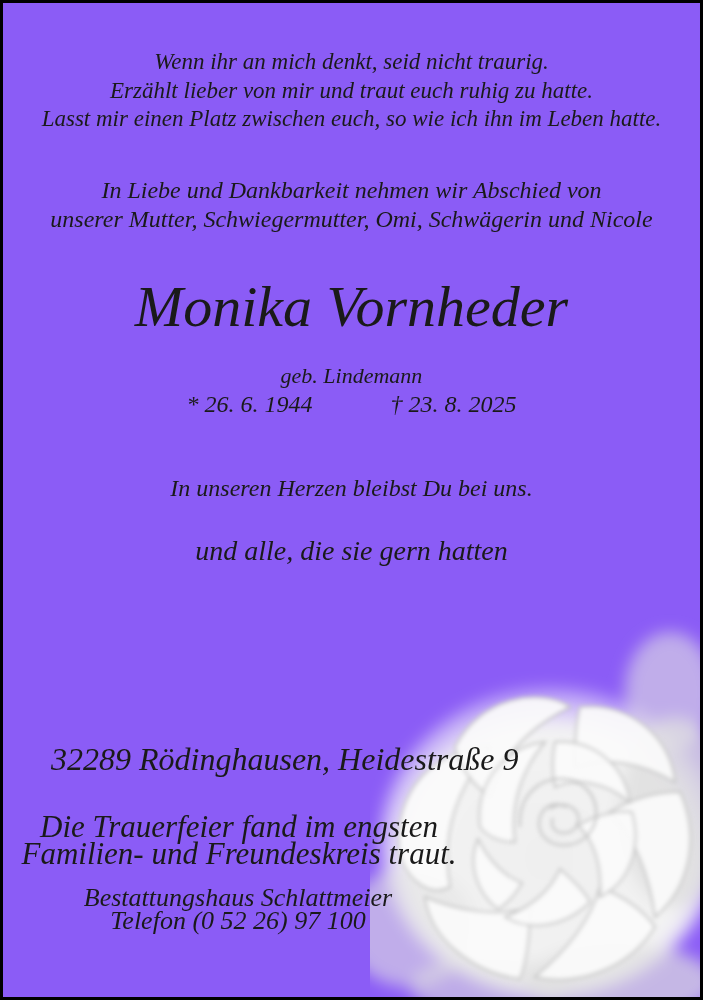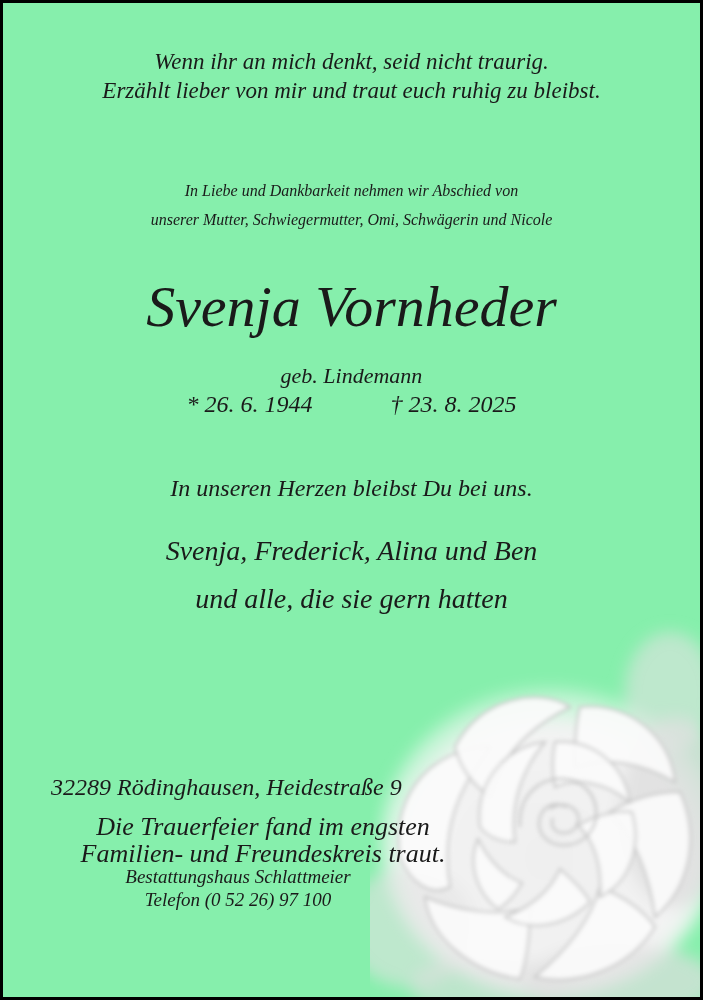"Wenn ihr an mich denkt," .card { background: #86efac -> #8b5cf6 }
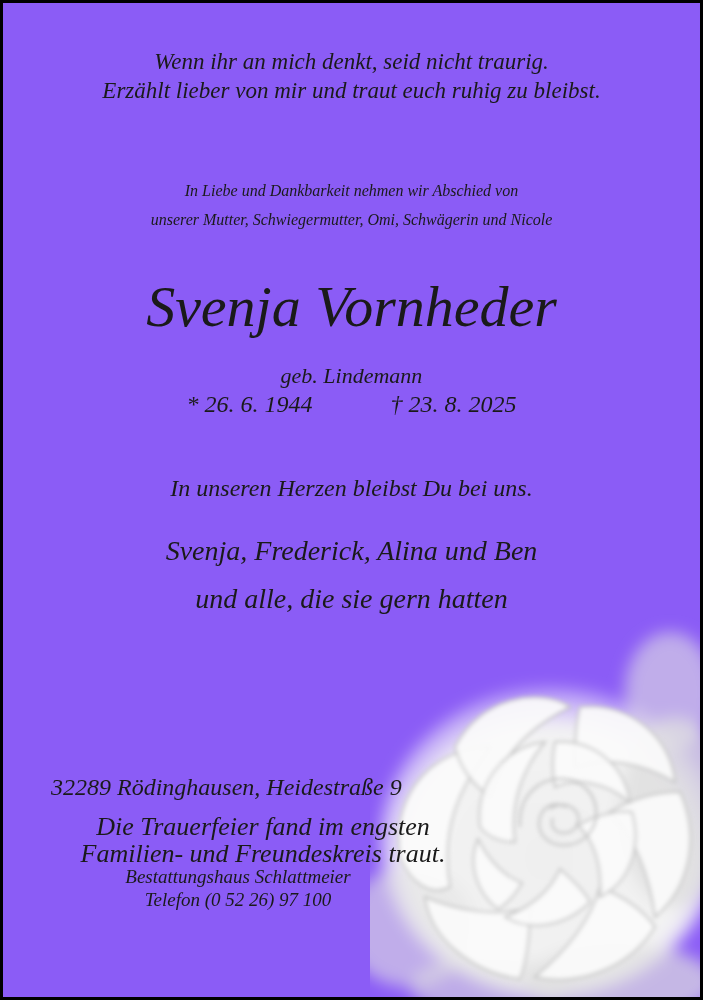"Erzählt lieber von mir und" div { text: bleibst -> hatte }
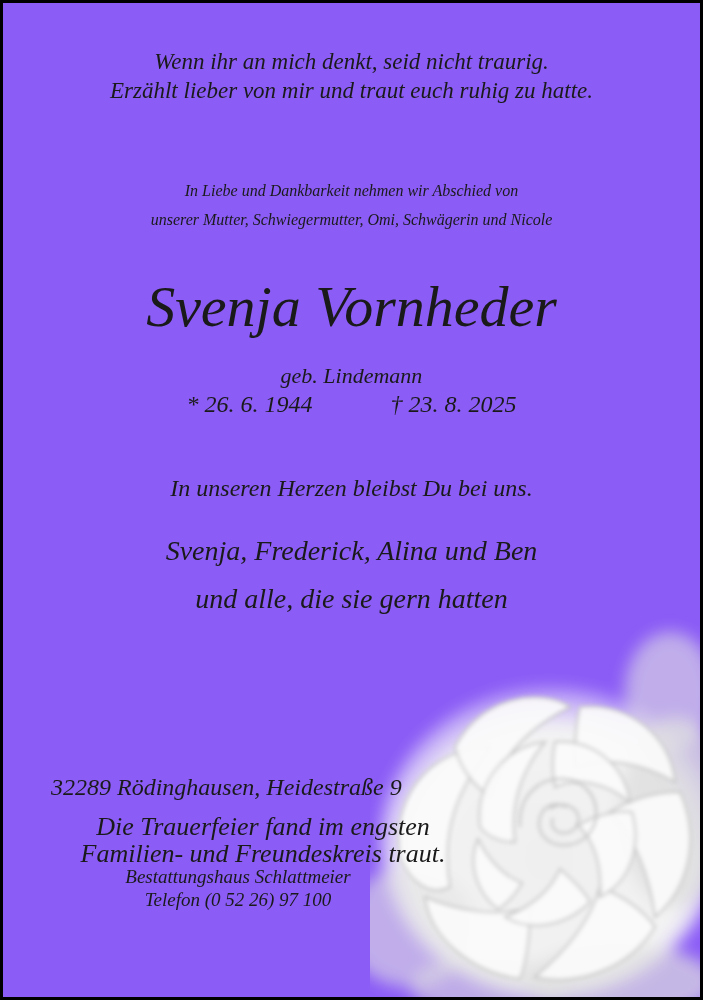"Lasst mir einen Platz zwischen" div { html: none -> <div>Lasst mir einen Platz zwischen euch, so wie ich ihn im Leben hatte.</div> }
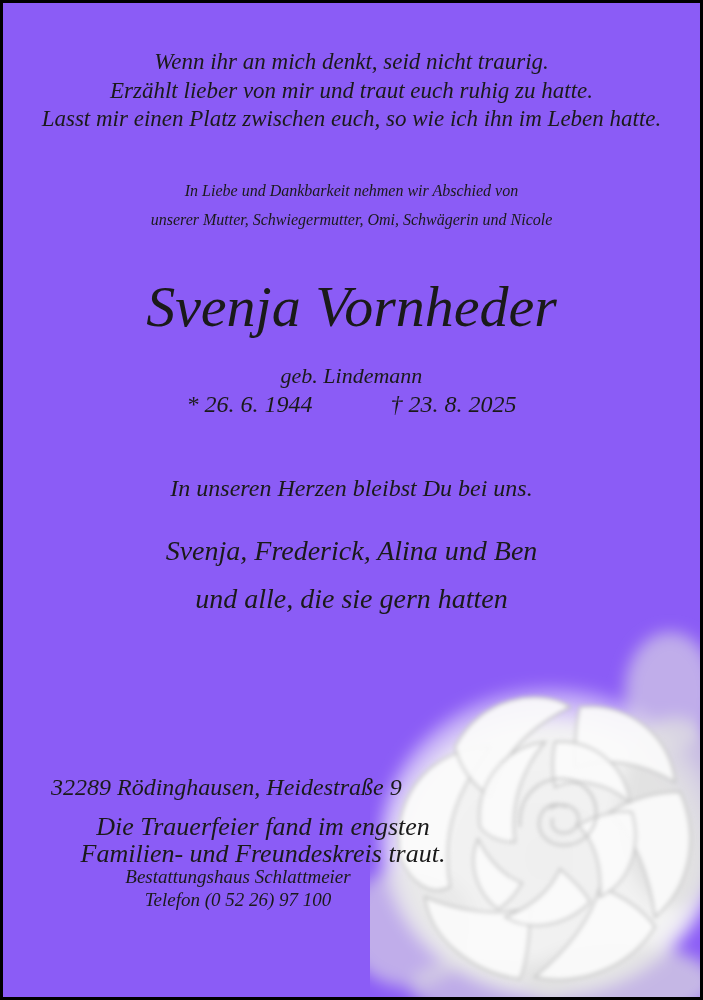"In Liebe und Dankbarkeit nehmen" .intro { font-size: 16px -> 24px }
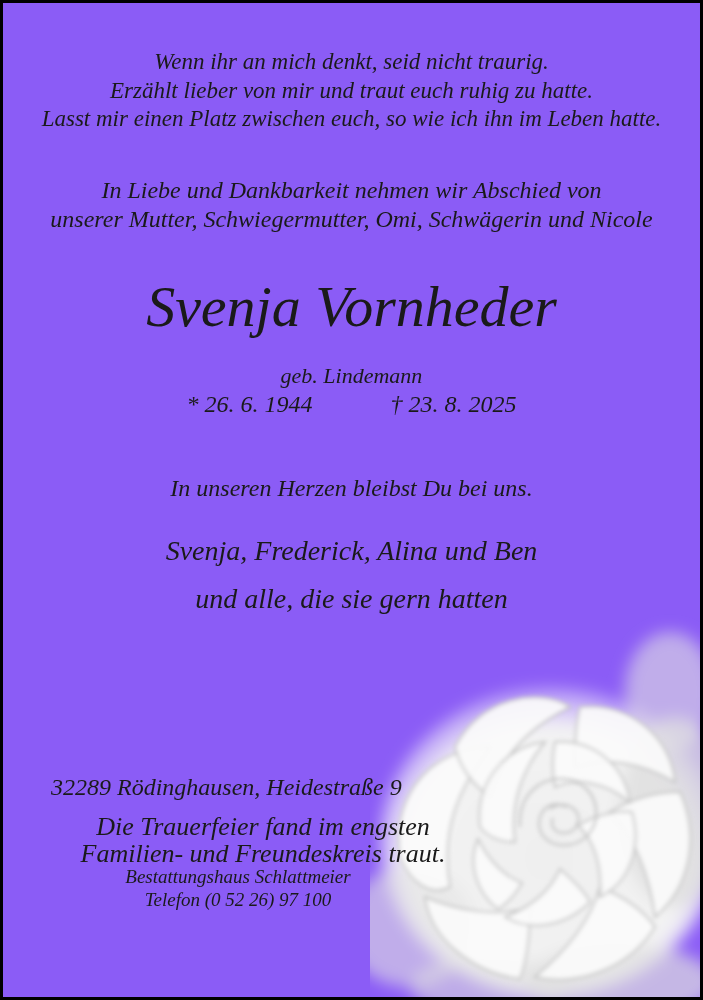"Svenja Vornheder" div.block { text: Svenja -> Monika }
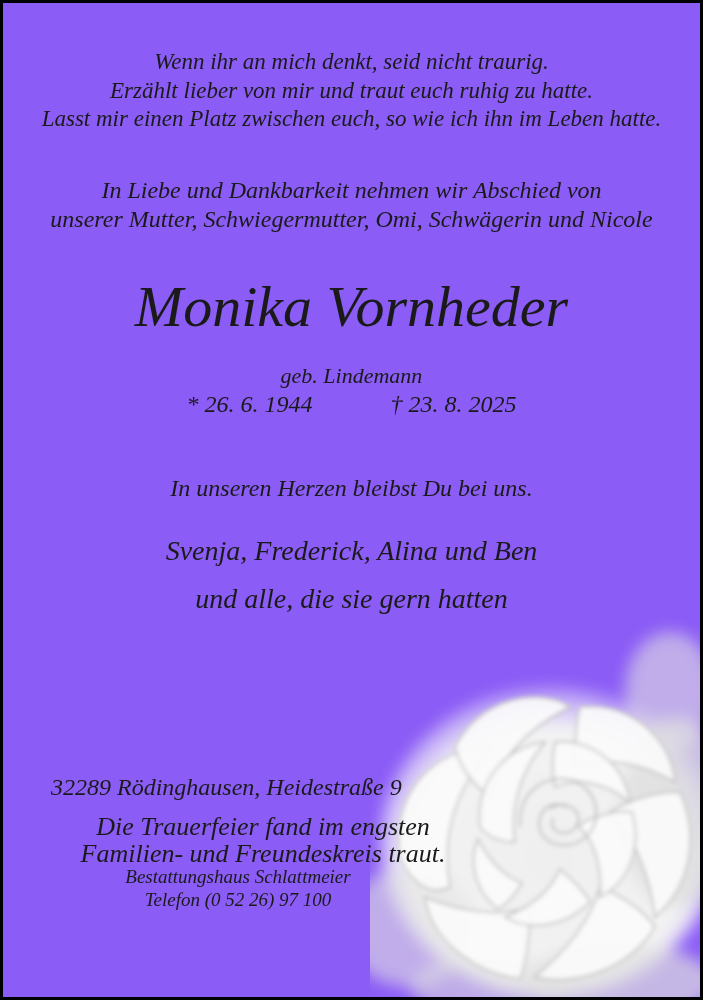"Svenja, Frederick, Alina und Ben" div { html: <div>Svenja, Frederick, Alina und Ben</div> -> none }
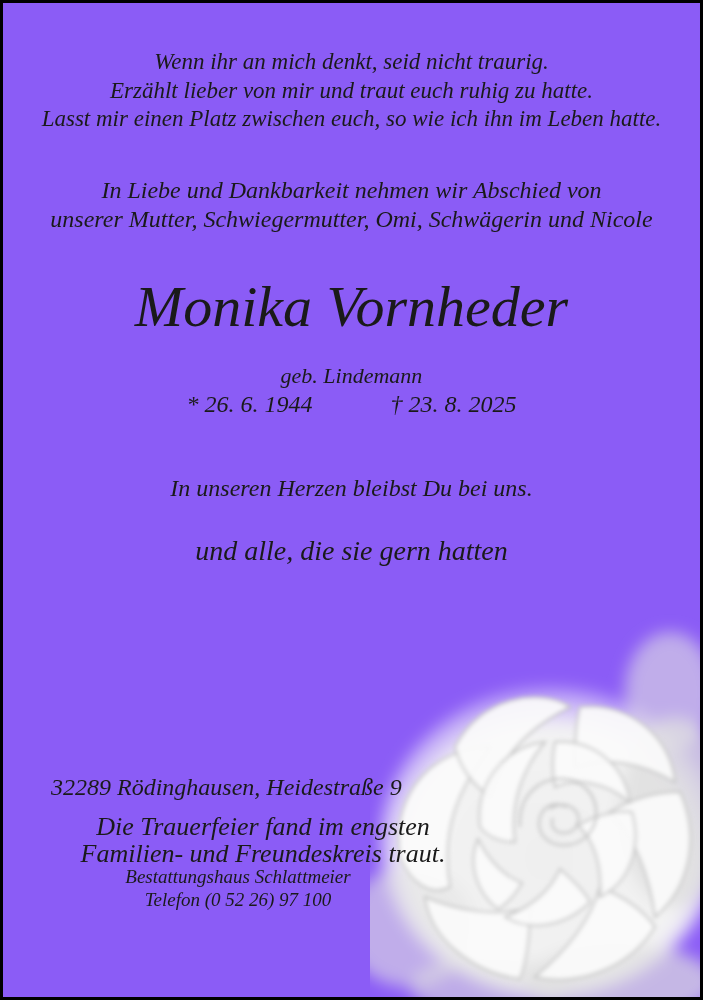"32289 Rödinghausen, Heidestraße 9" .address { font-size: 24px -> 32px; top: 769px -> 741px }
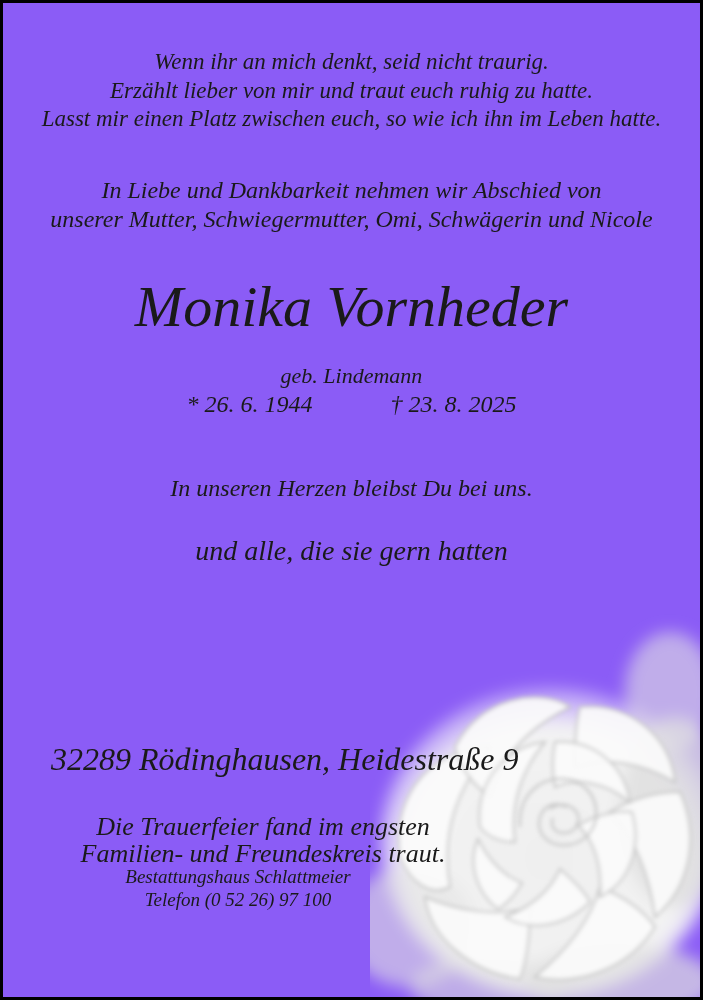"Die Trauerfeier fand im engsten" .service { font-size: 26px -> 31px; margin-left: 24px -> none }
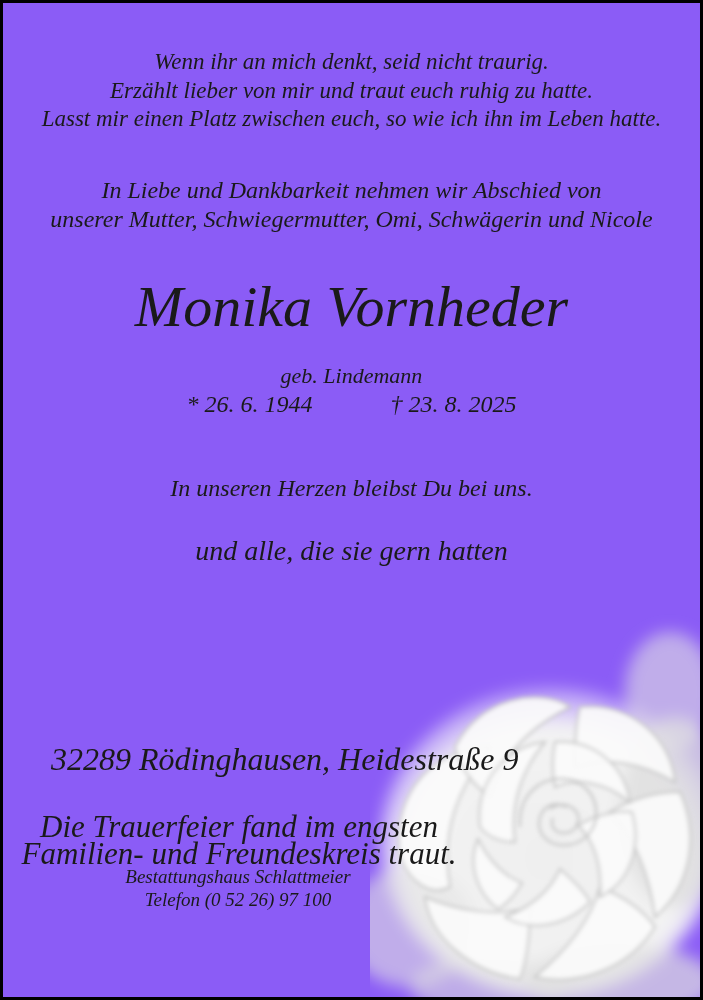"Bestattungshaus Schlattmeier" .funeral { font-size: 19px -> 26px; top: 862px -> 883px }
